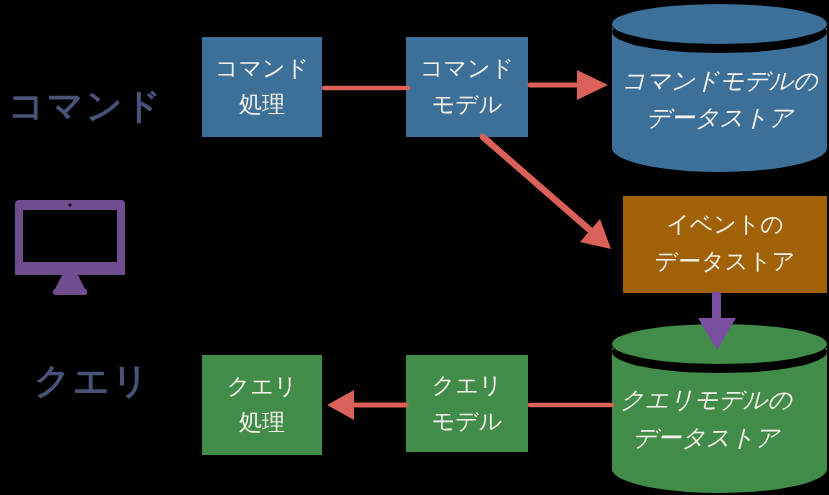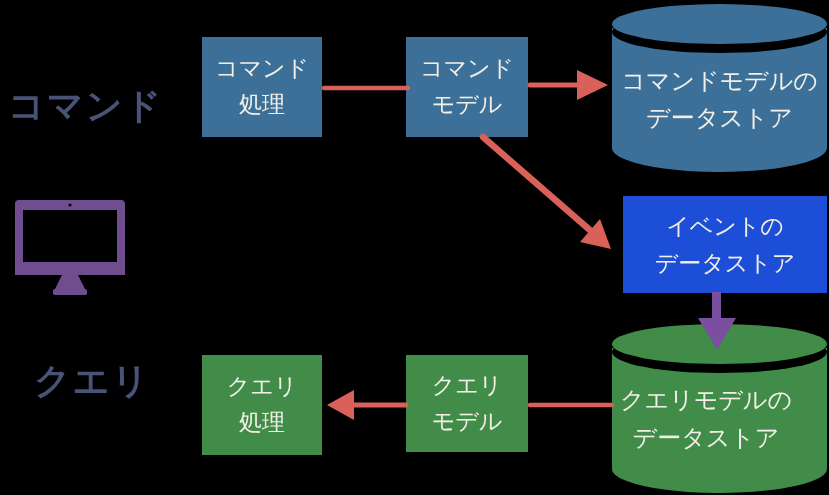"コマンドモデルの" .cyl-text { font-style: none -> italic }
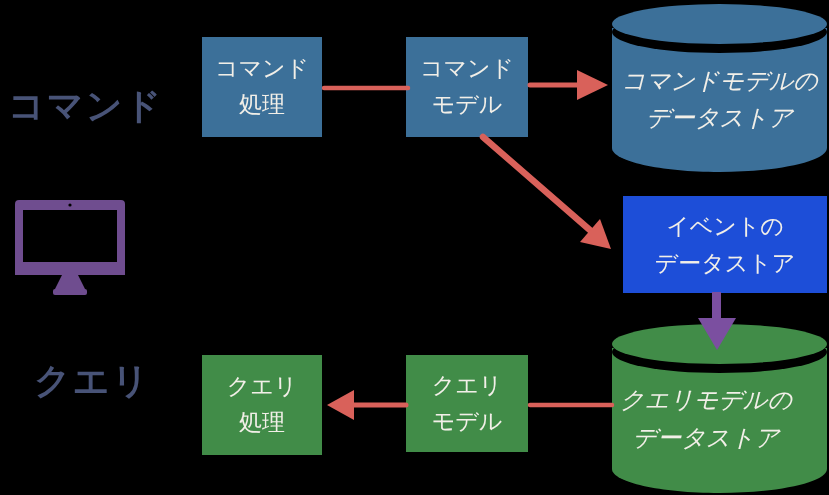"イベントの" .red-box { background: #1d4ed8 -> #a16207; font-family: none -> Liberation Mono, monospace }
